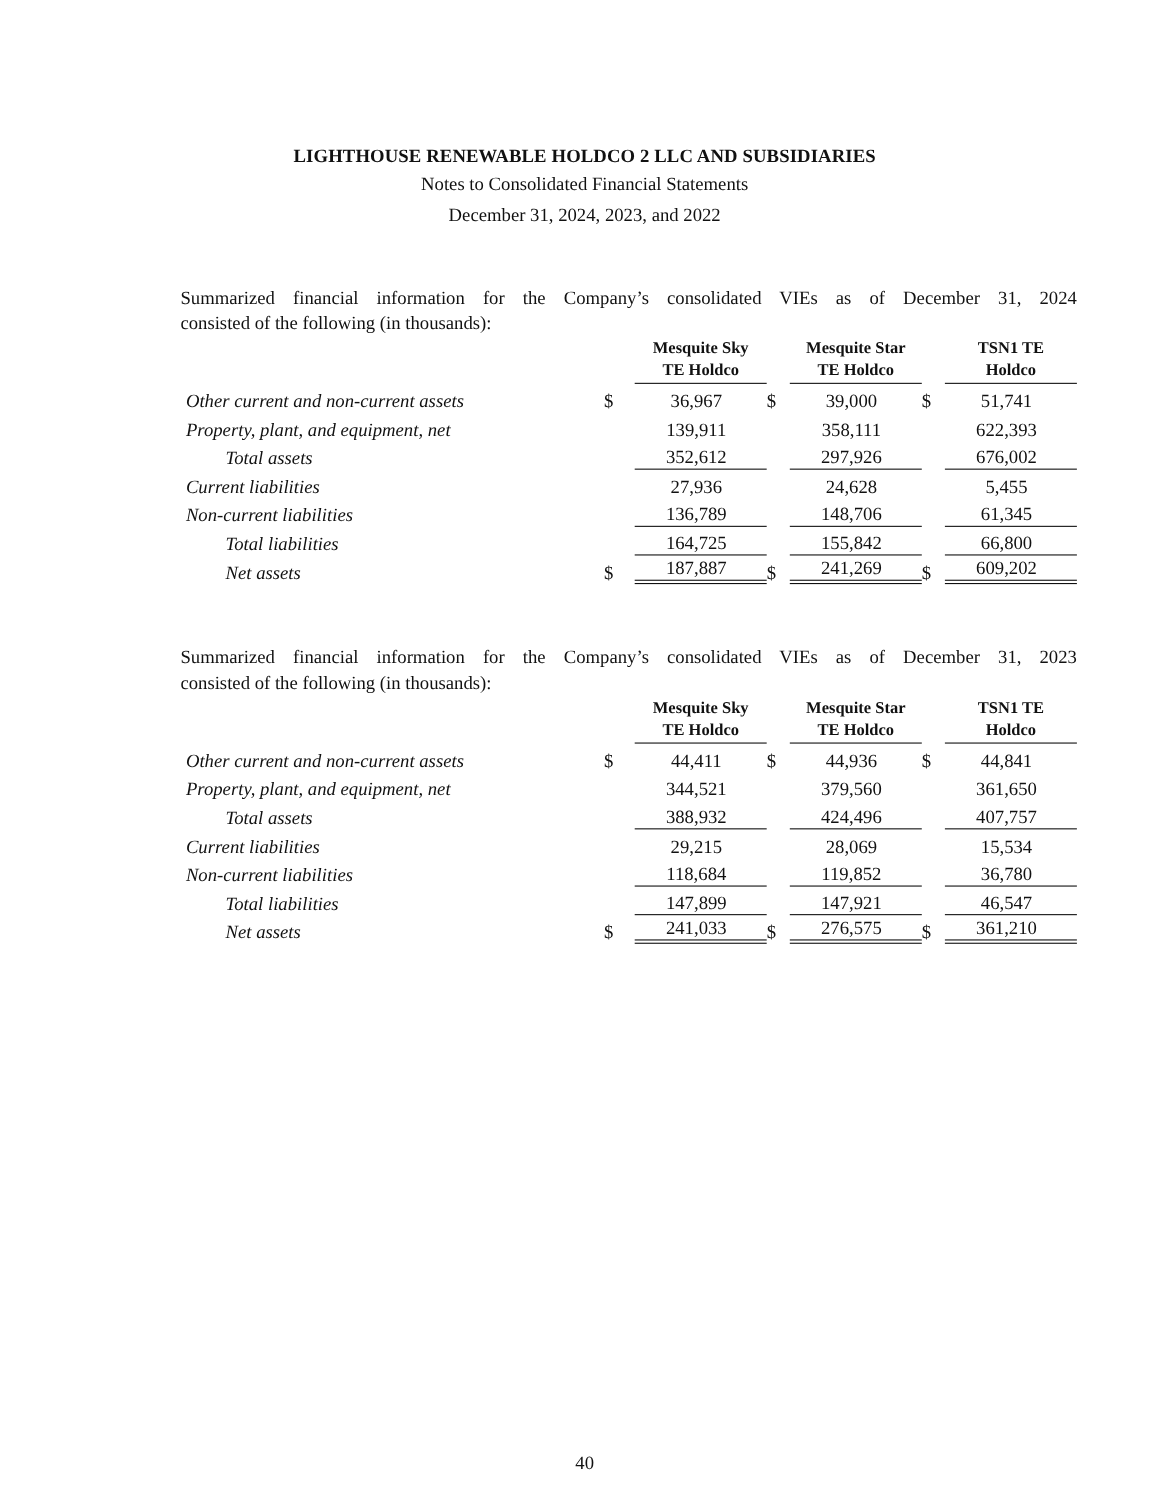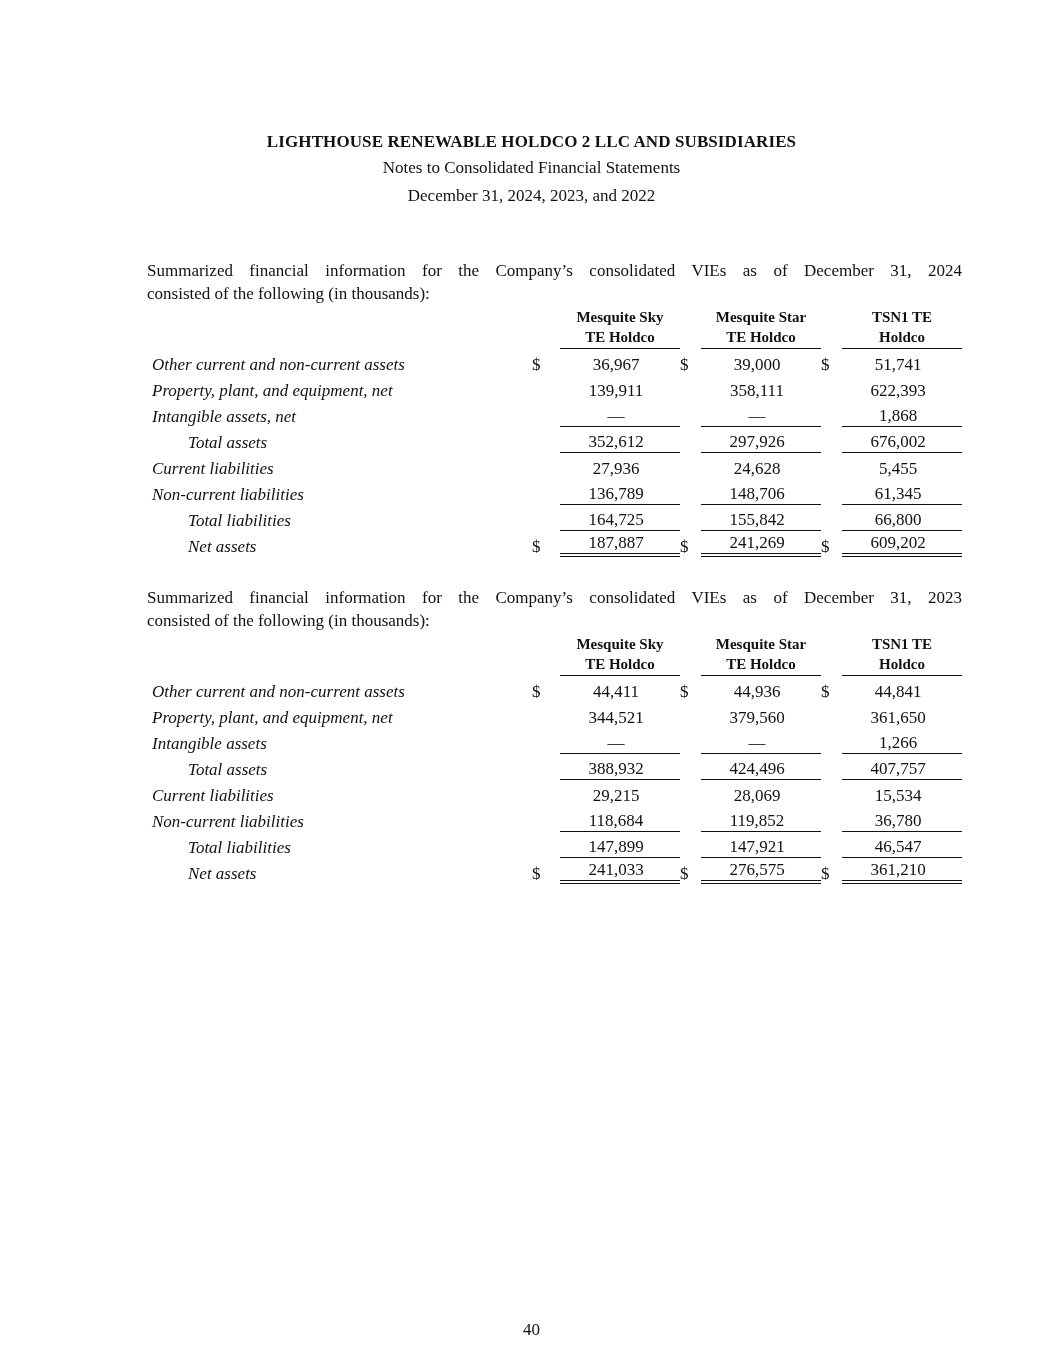"Summarized financial information for the" .section { left: 147px -> 164px }
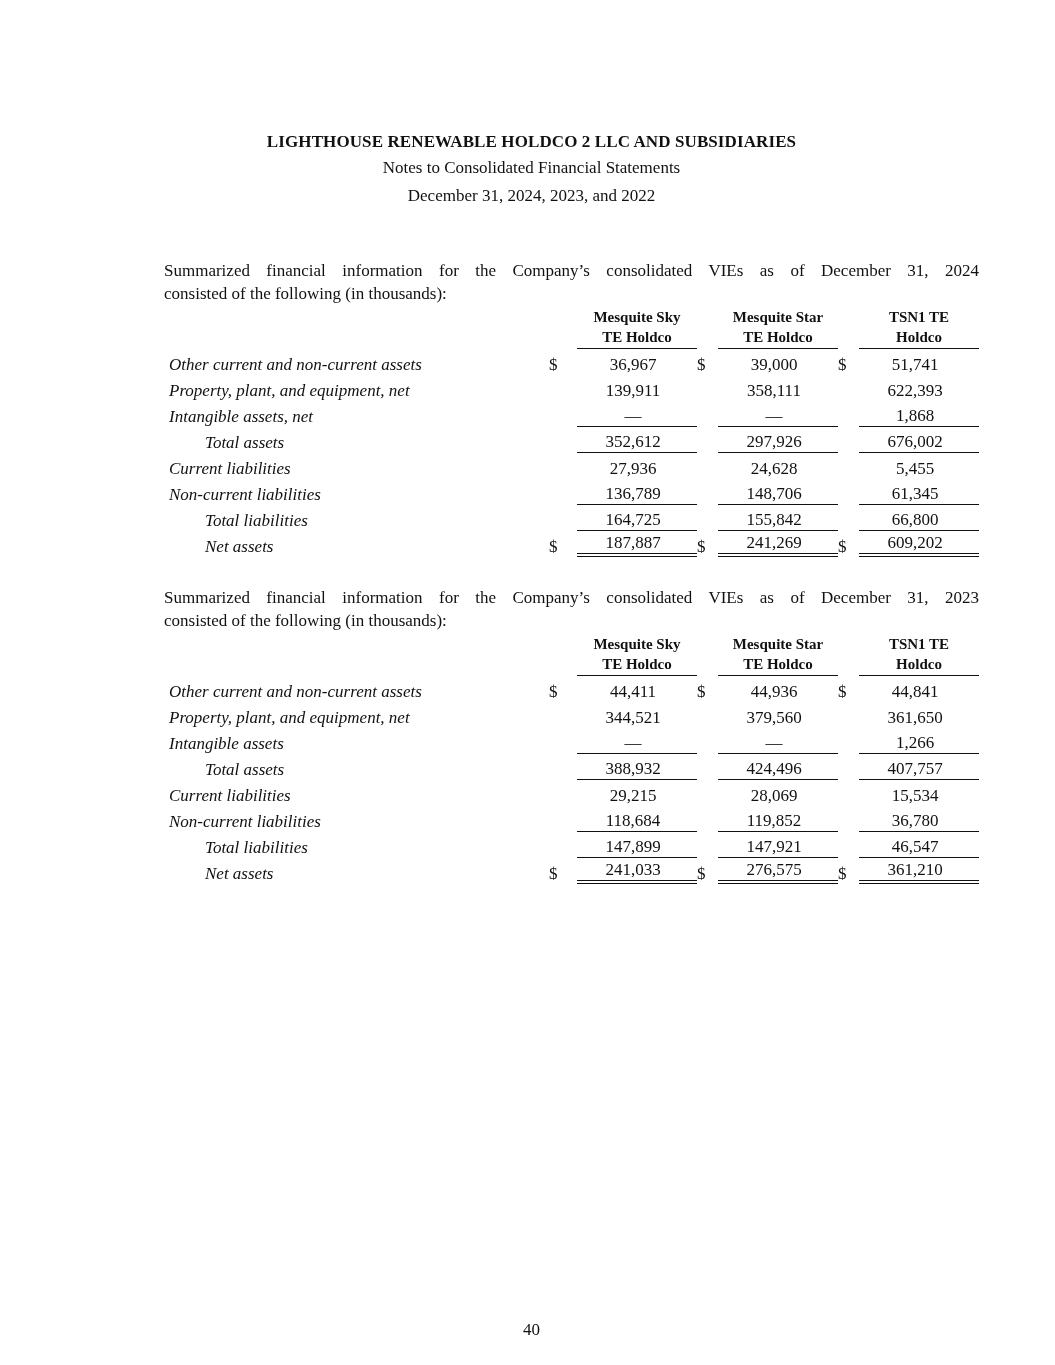"Intangible assets, net" tr.ul-single { html: <tr> <td>Intangible assets, net</td> <td></td> <td>—</td> <td></td> <td>—</td> <td></td> <td>1,868</td> </tr> -> none }
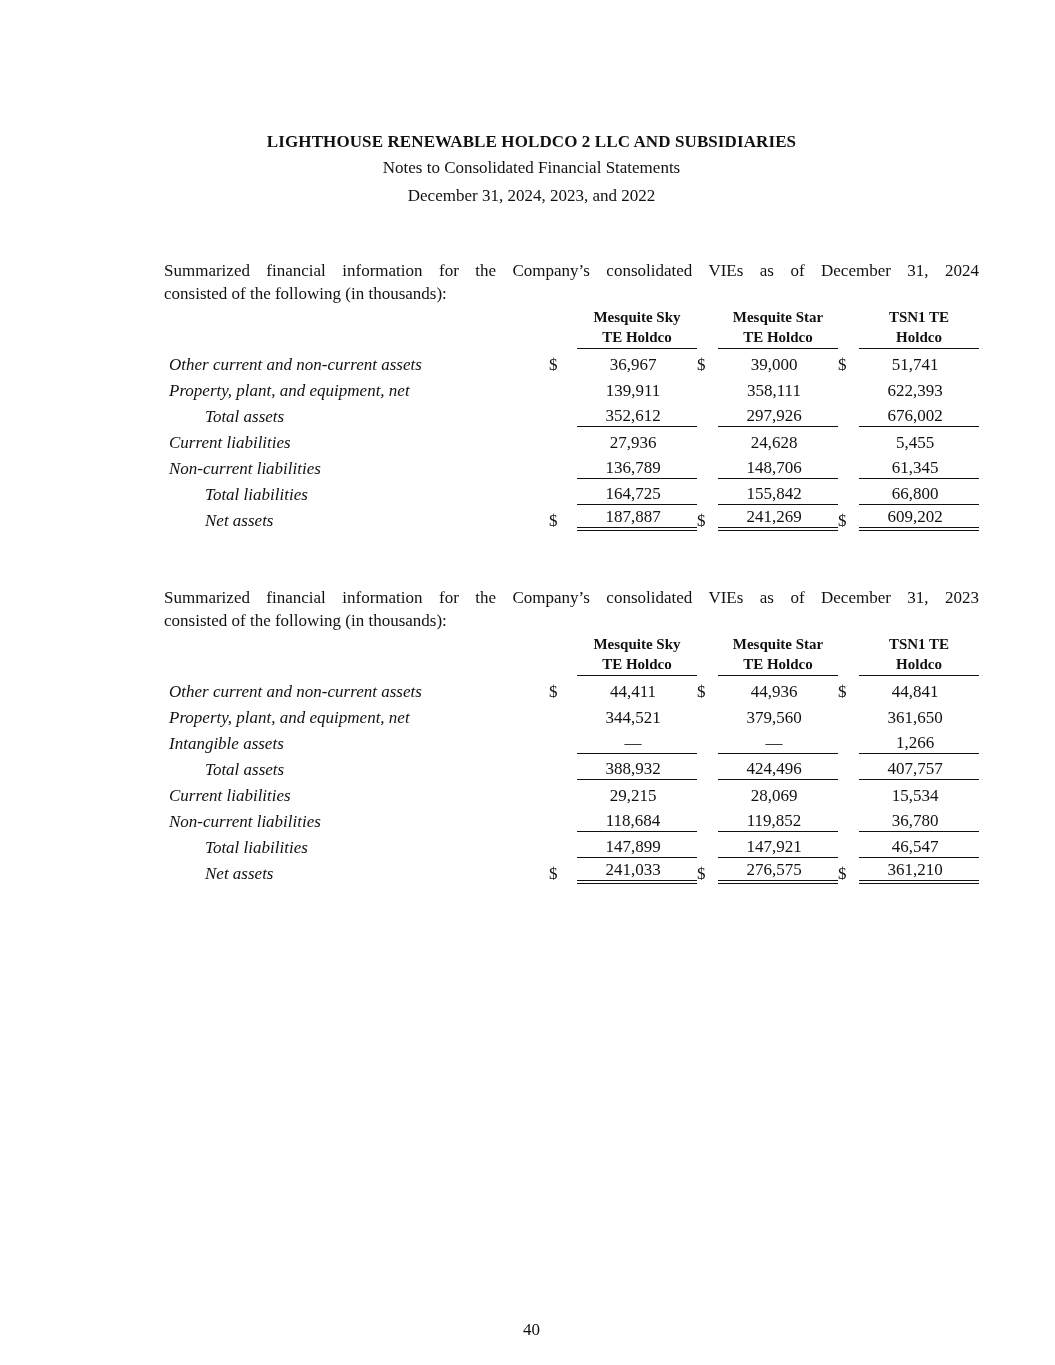"Intangible assets" tr.ul-single { html: <tr> <td>Intangible assets</td> <td></td> <td>—</td> <td></td> <td>—</td> <td></td> <td>1,266</td> </tr> -> none }
